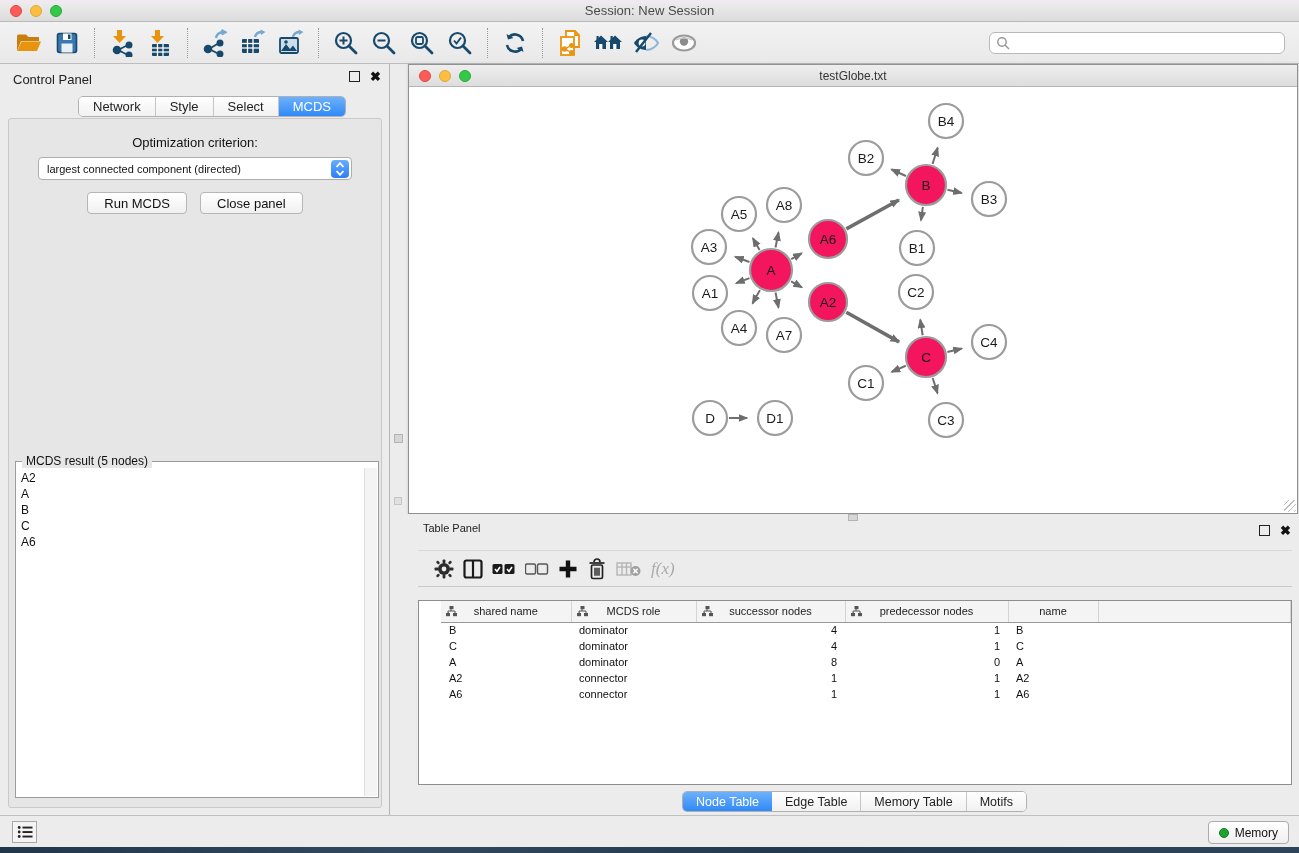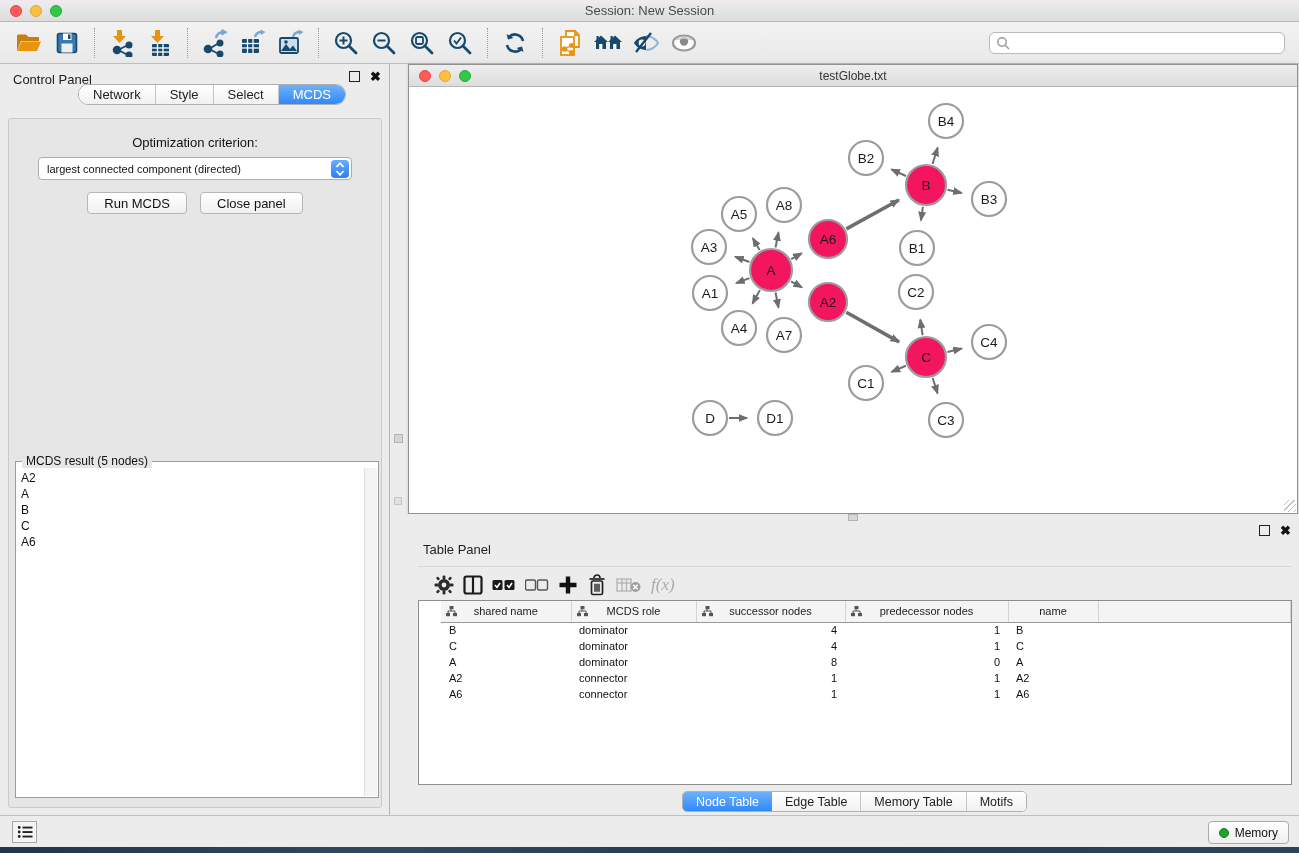"Network" .cp-tabs { border-radius: 10px -> none; top: 20px -> 32px }
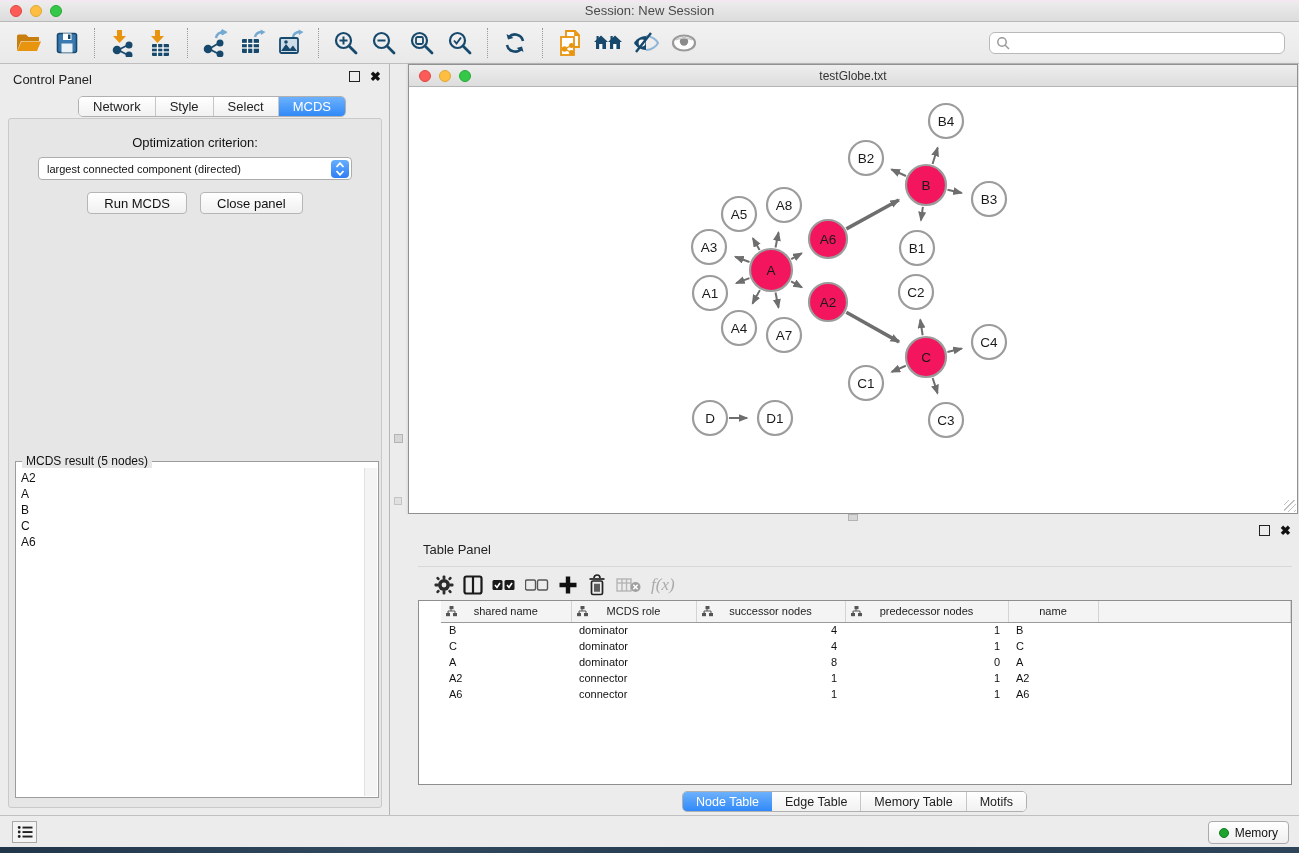"Table Panel" .tp-header { font-size: 13px -> 11px; top: 20px -> 0 }
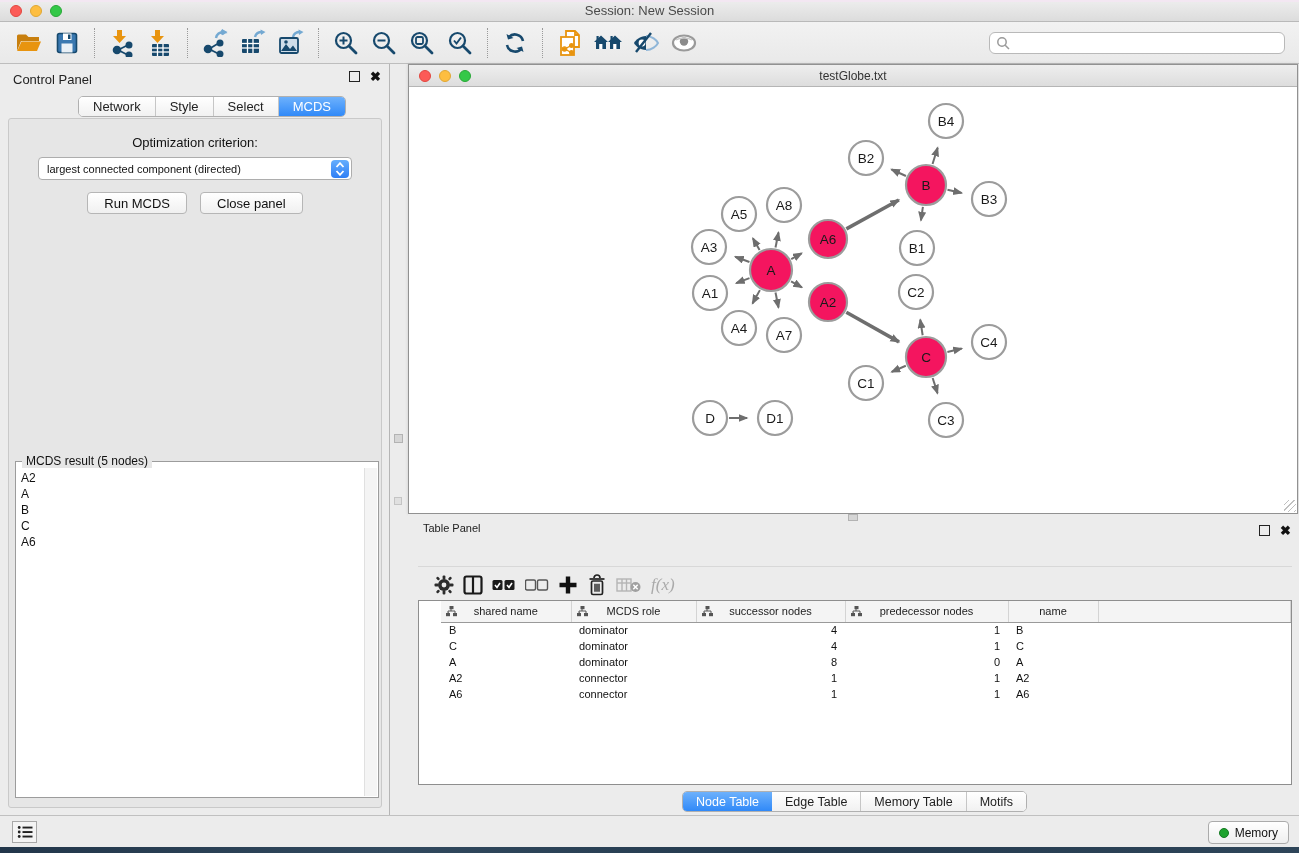"f(x)" .tp-toolbar { margin-top: 16px -> none }
